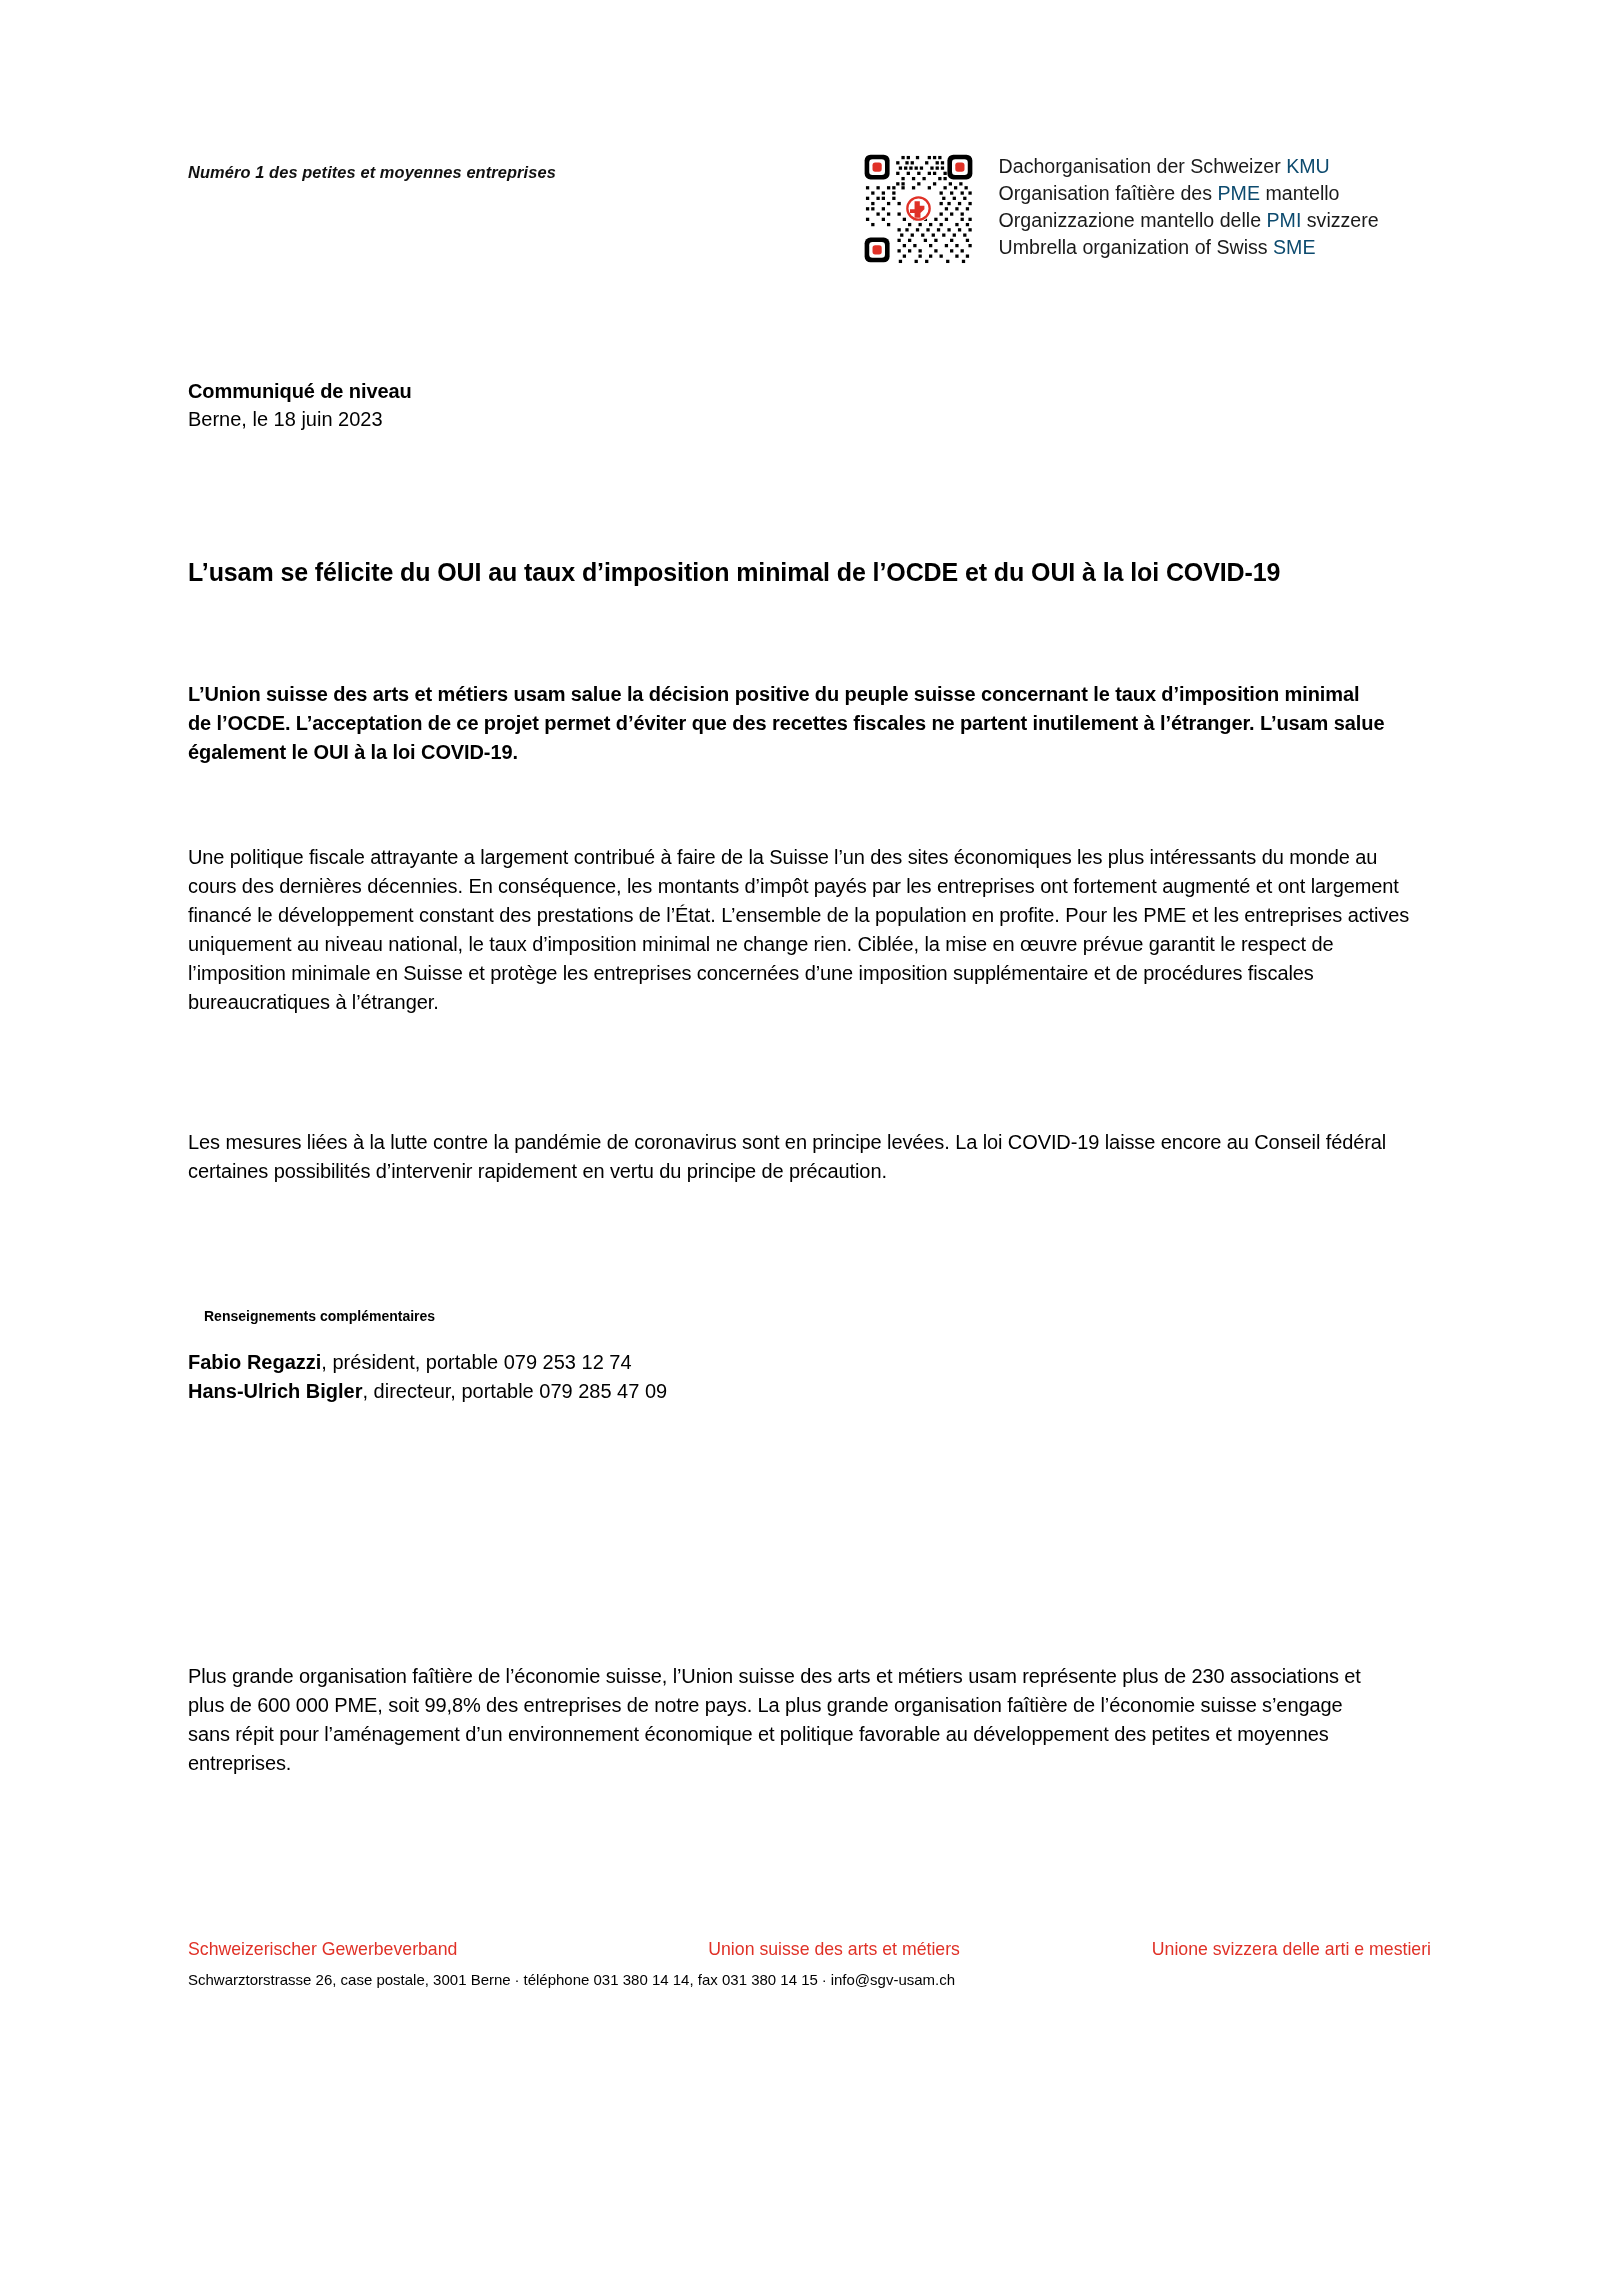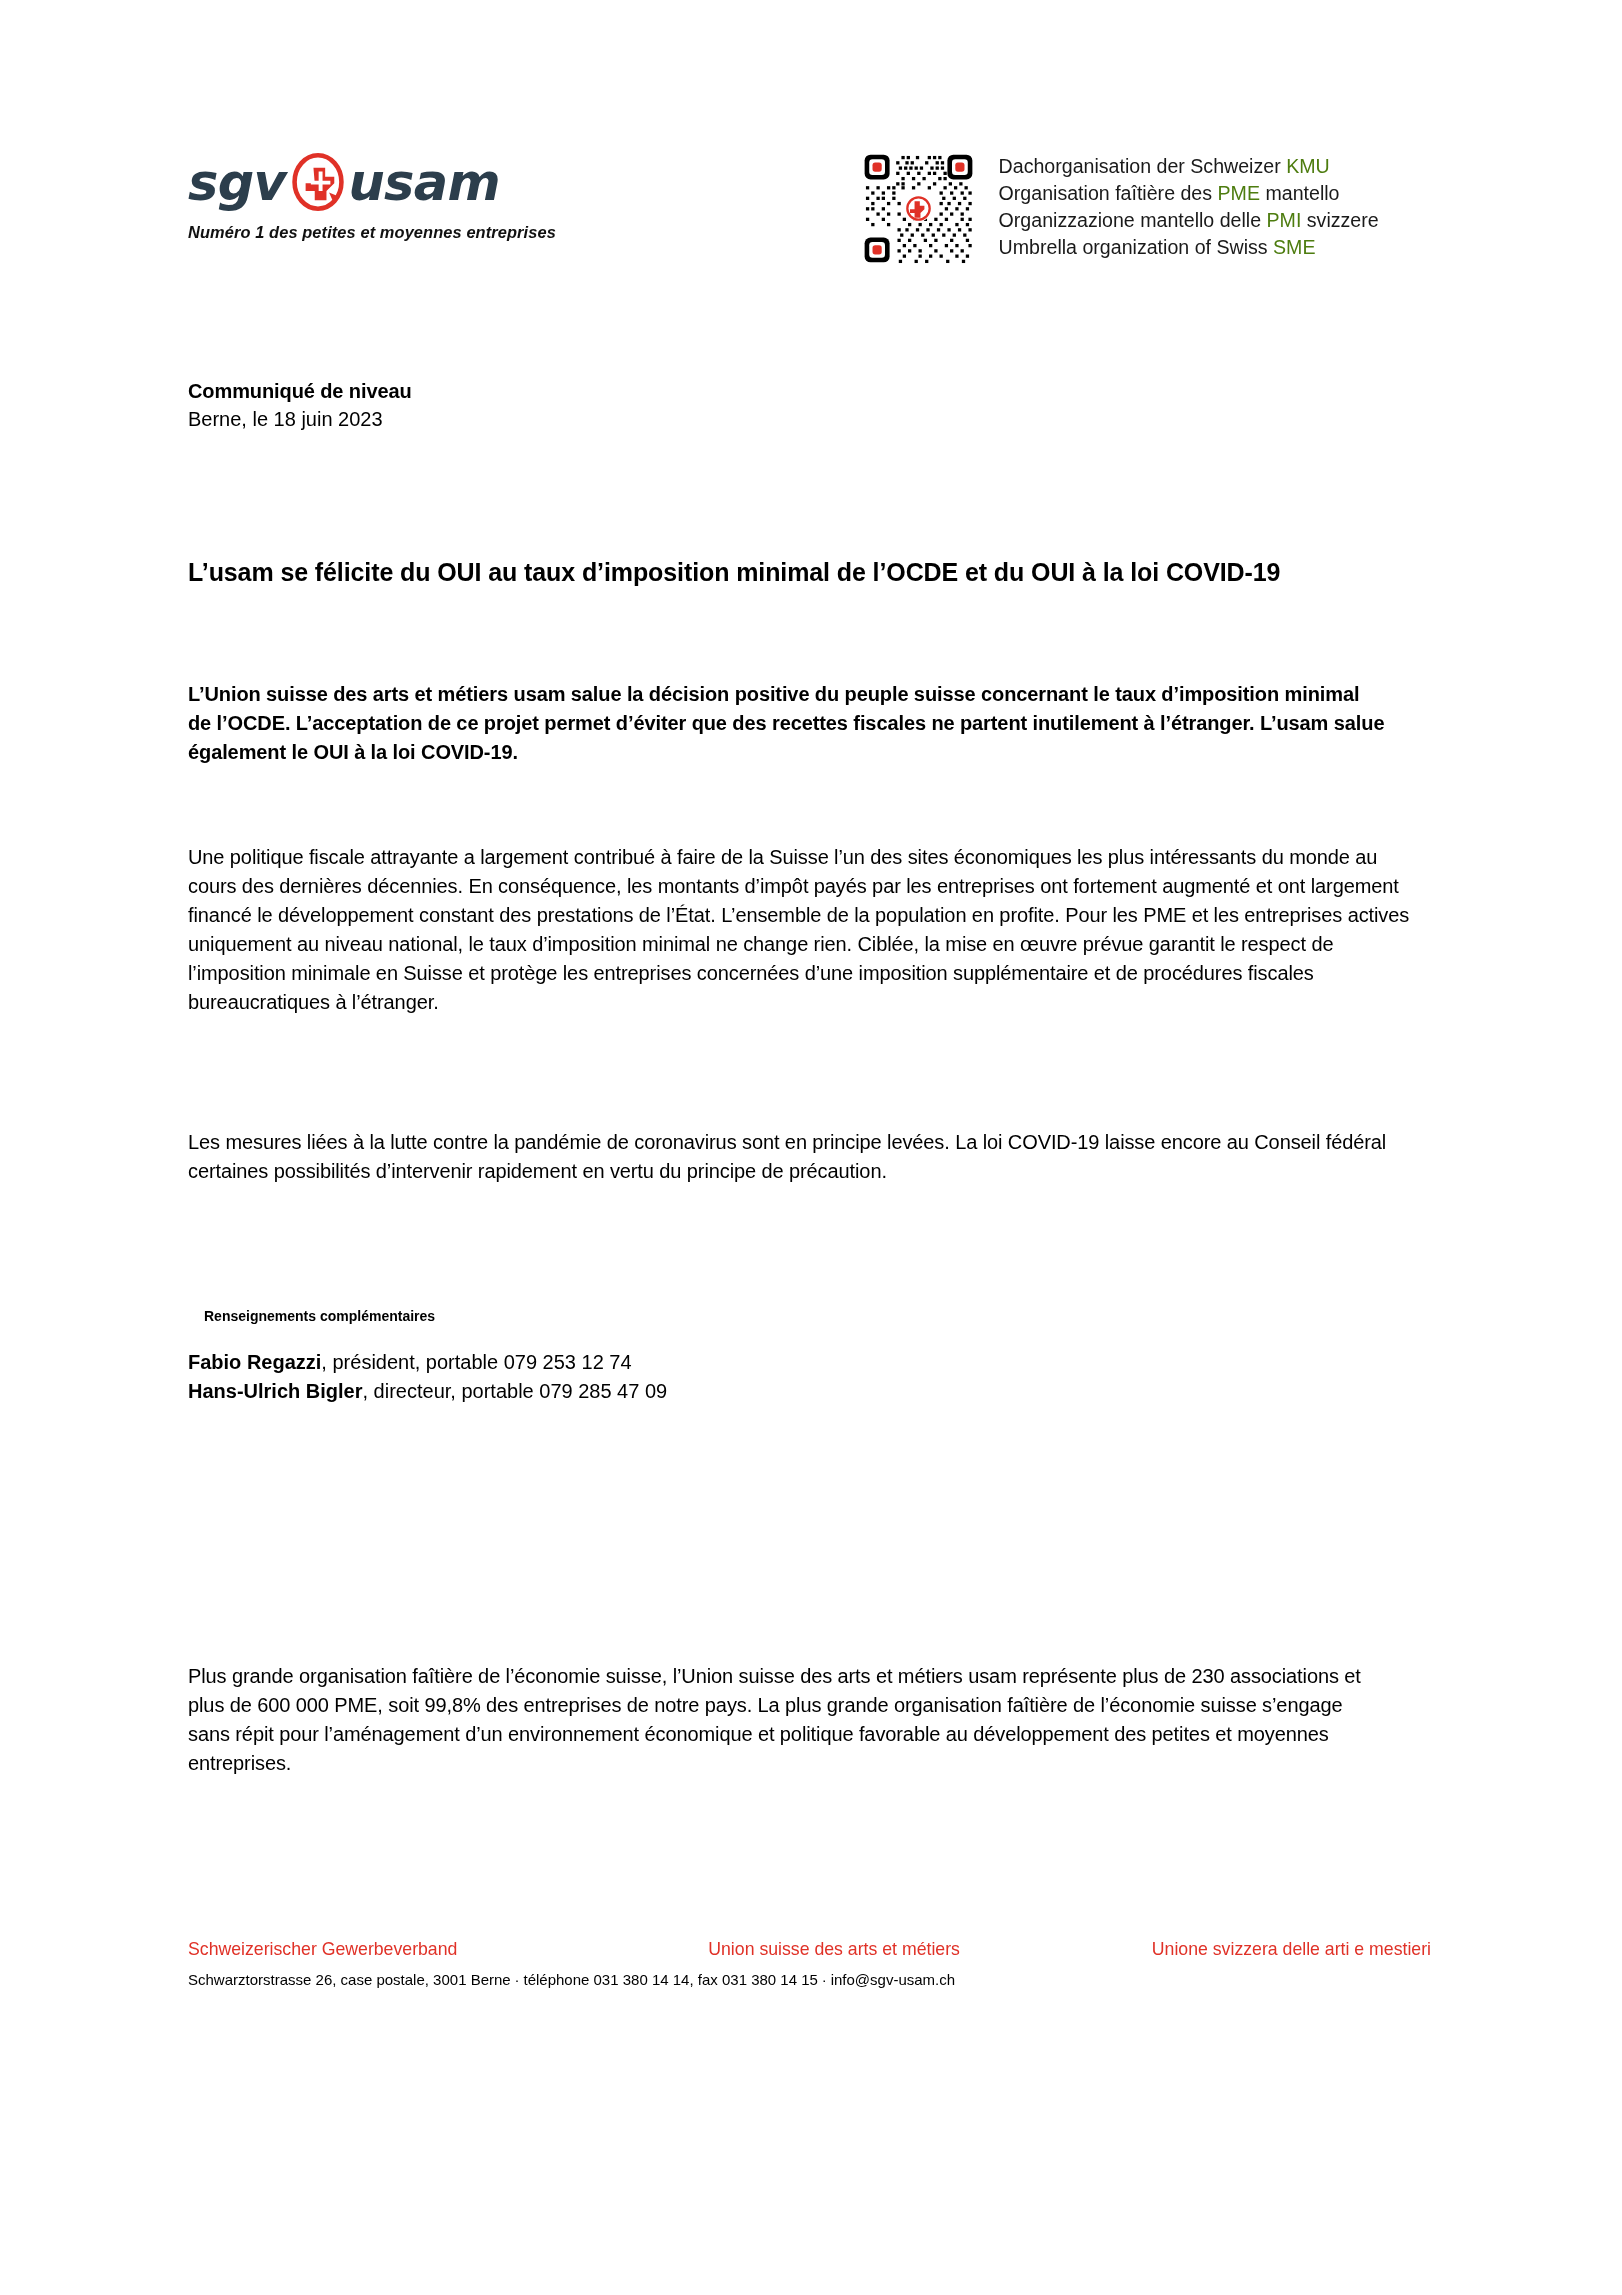"sgv" div.logo-wordmark { html: <div> <span>sgv</span> <span> <svg> <ellipse></ellipse> <path></path> <path></path> <path></path> </svg> </span> <span>usam</span> </div> -> none }
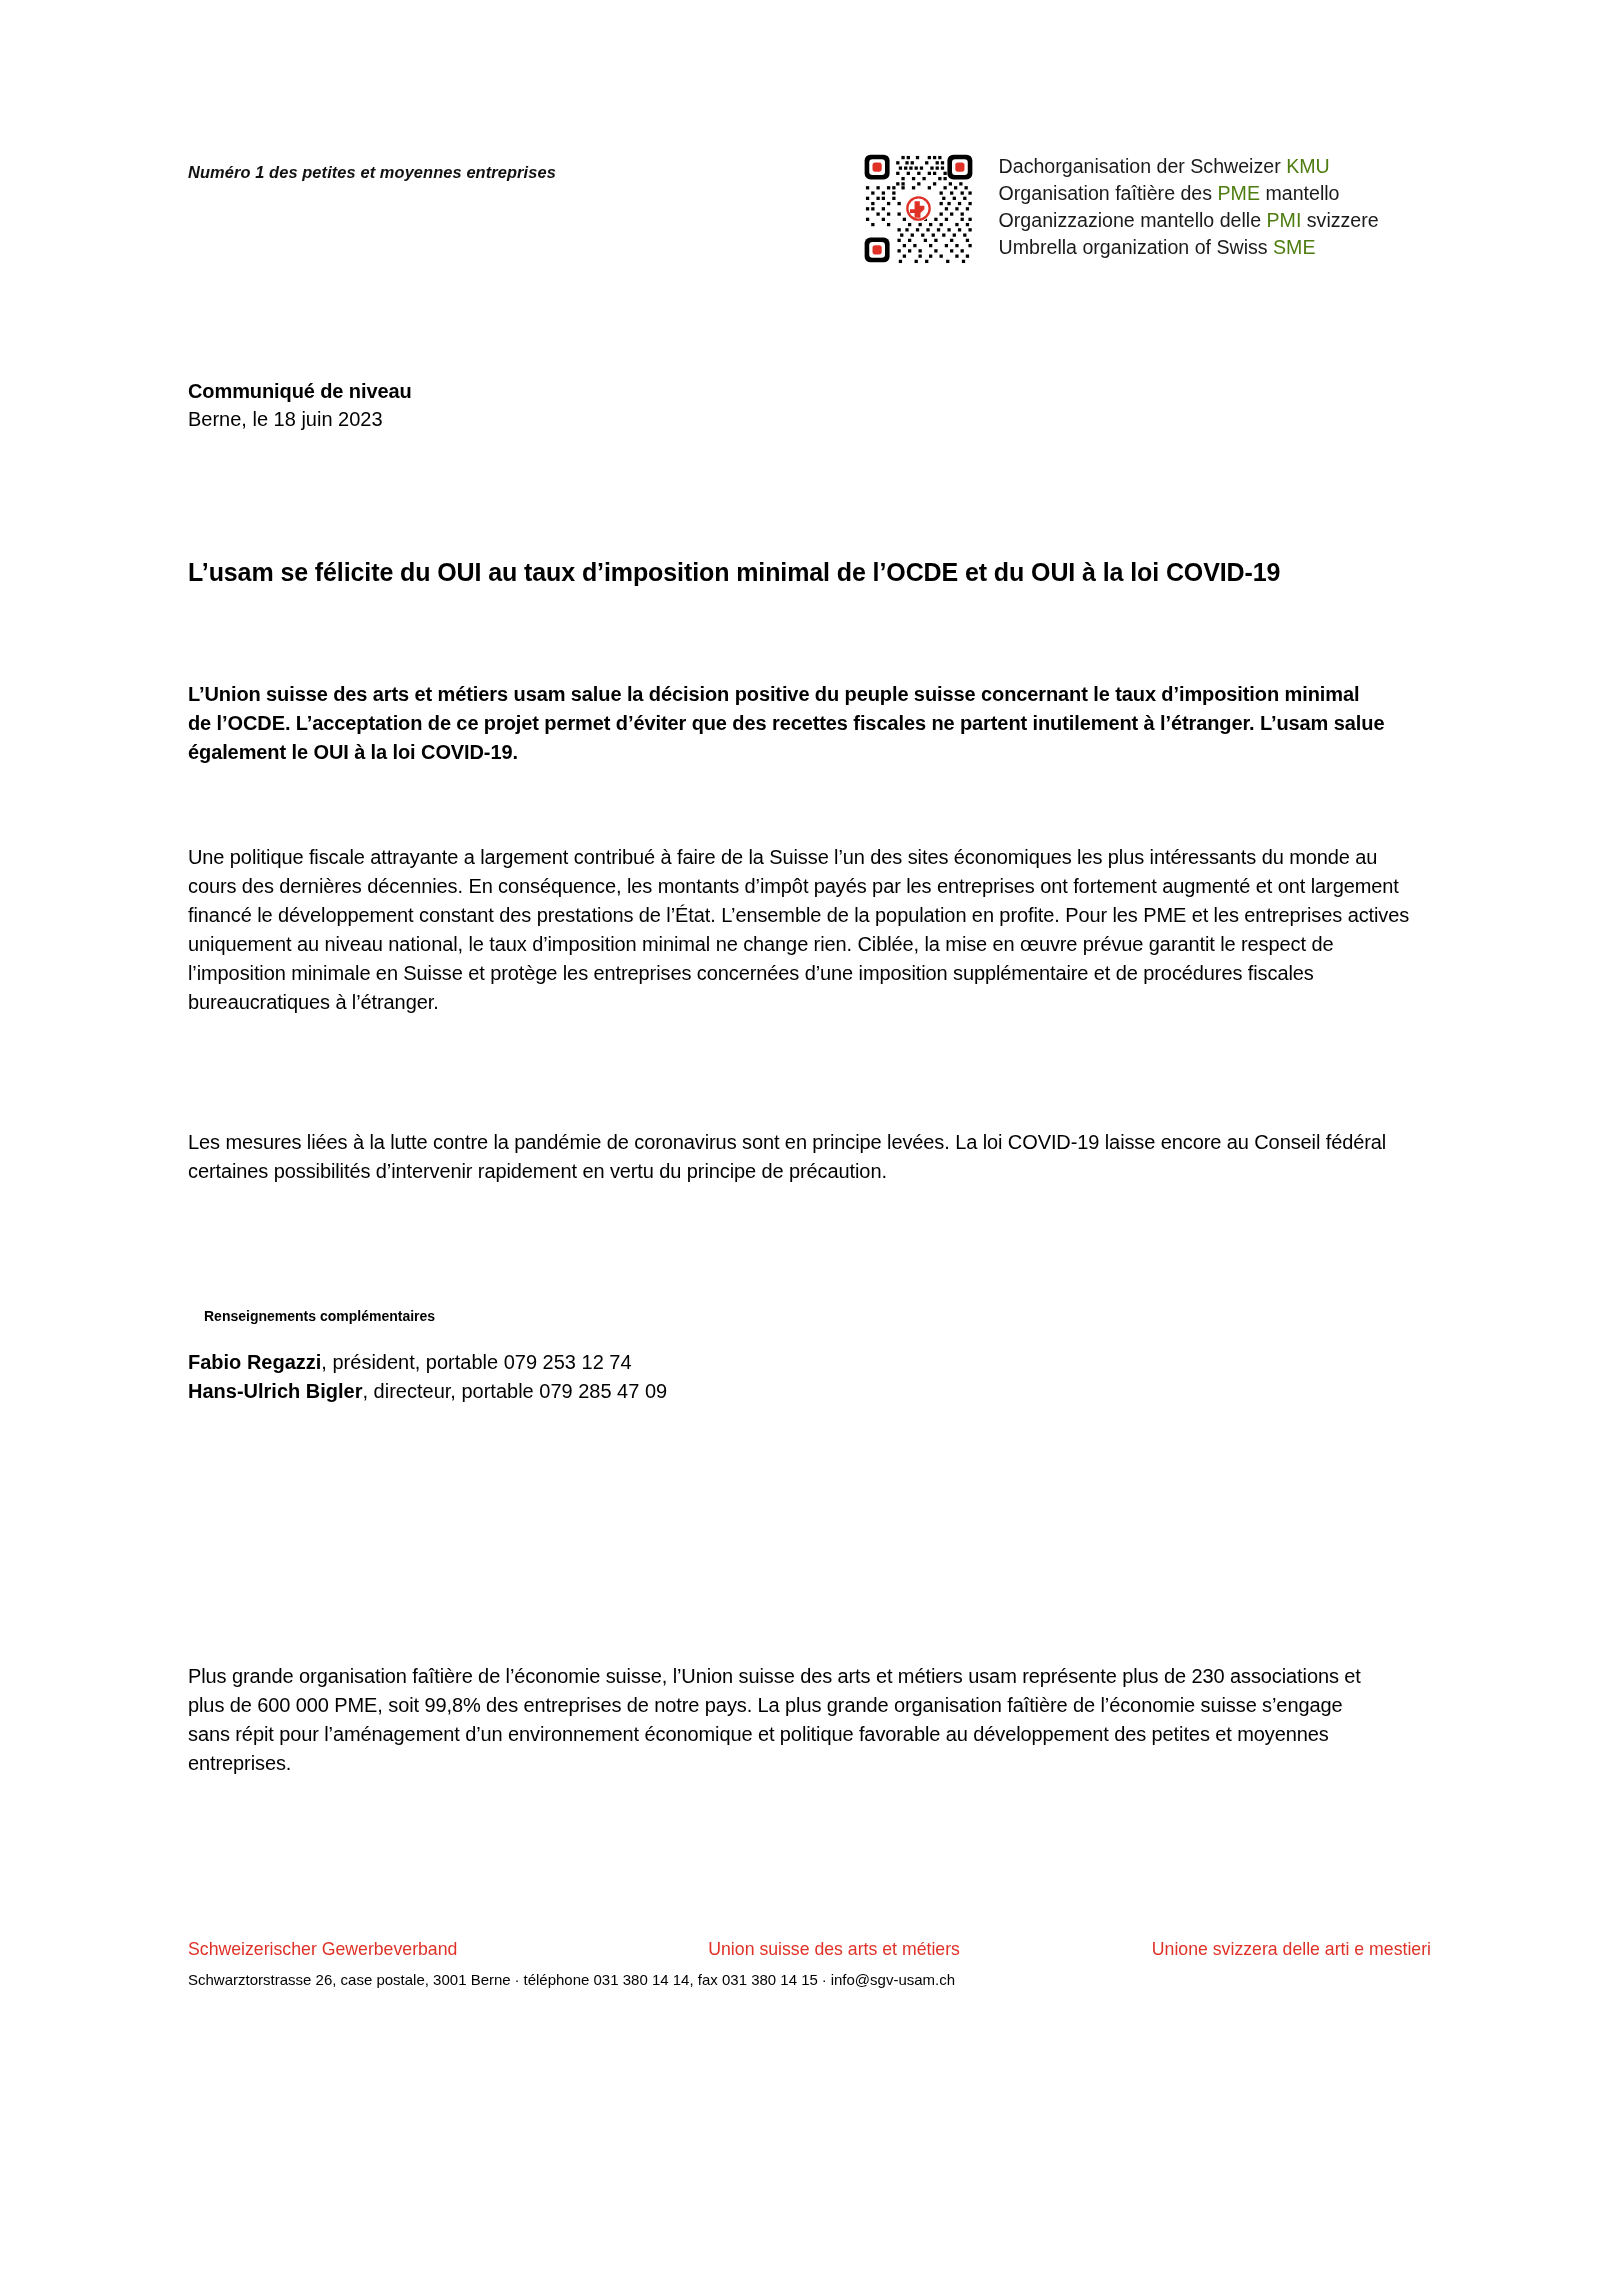"KMU" .accent { color: #4d7c0f -> #0c4a6e }
